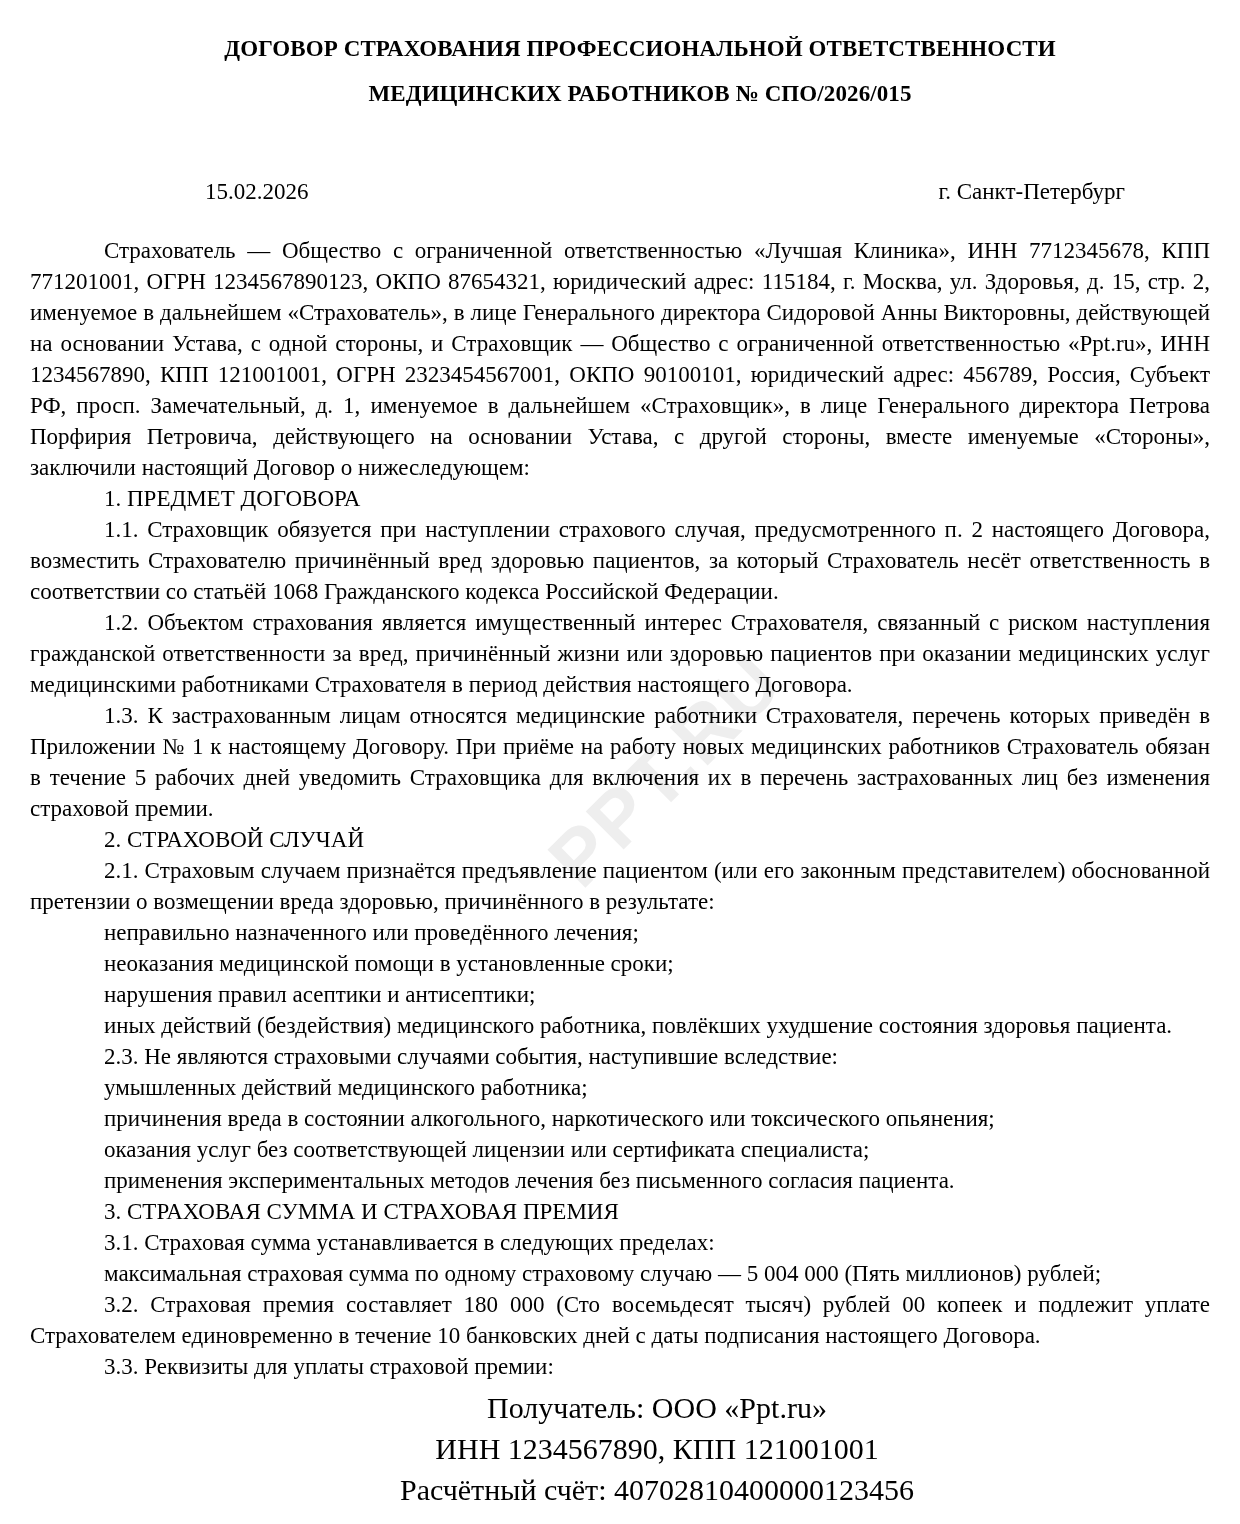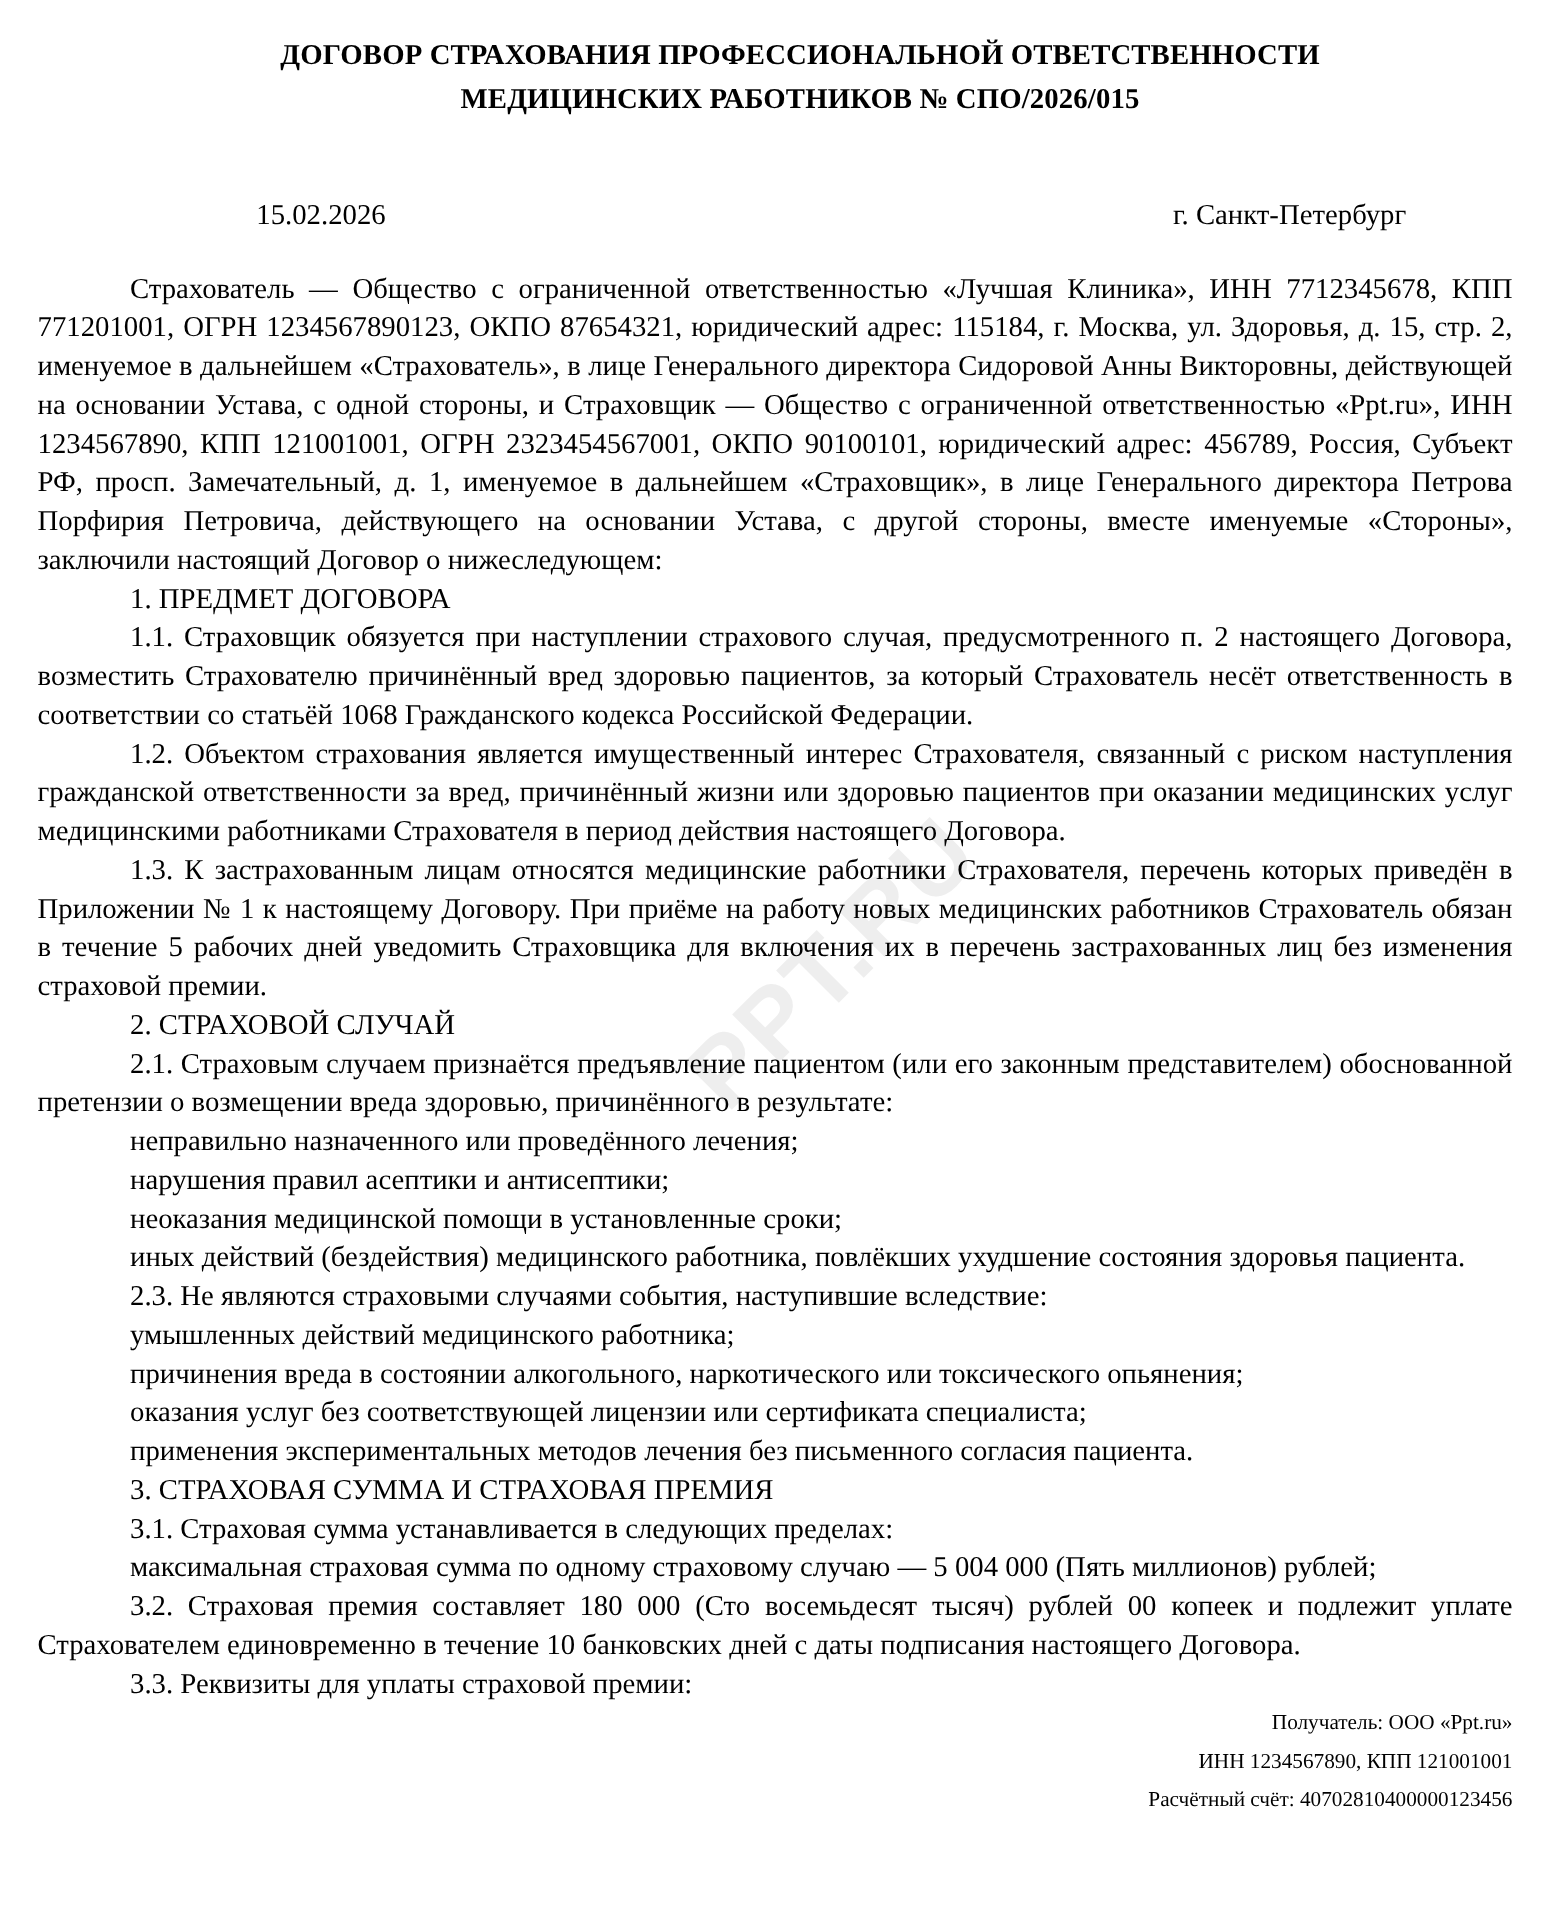"ДОГОВОР СТРАХОВАНИЯ ПРОФЕССИОНАЛЬНОЙ" .doc-title { line-height: 35px -> 45px }
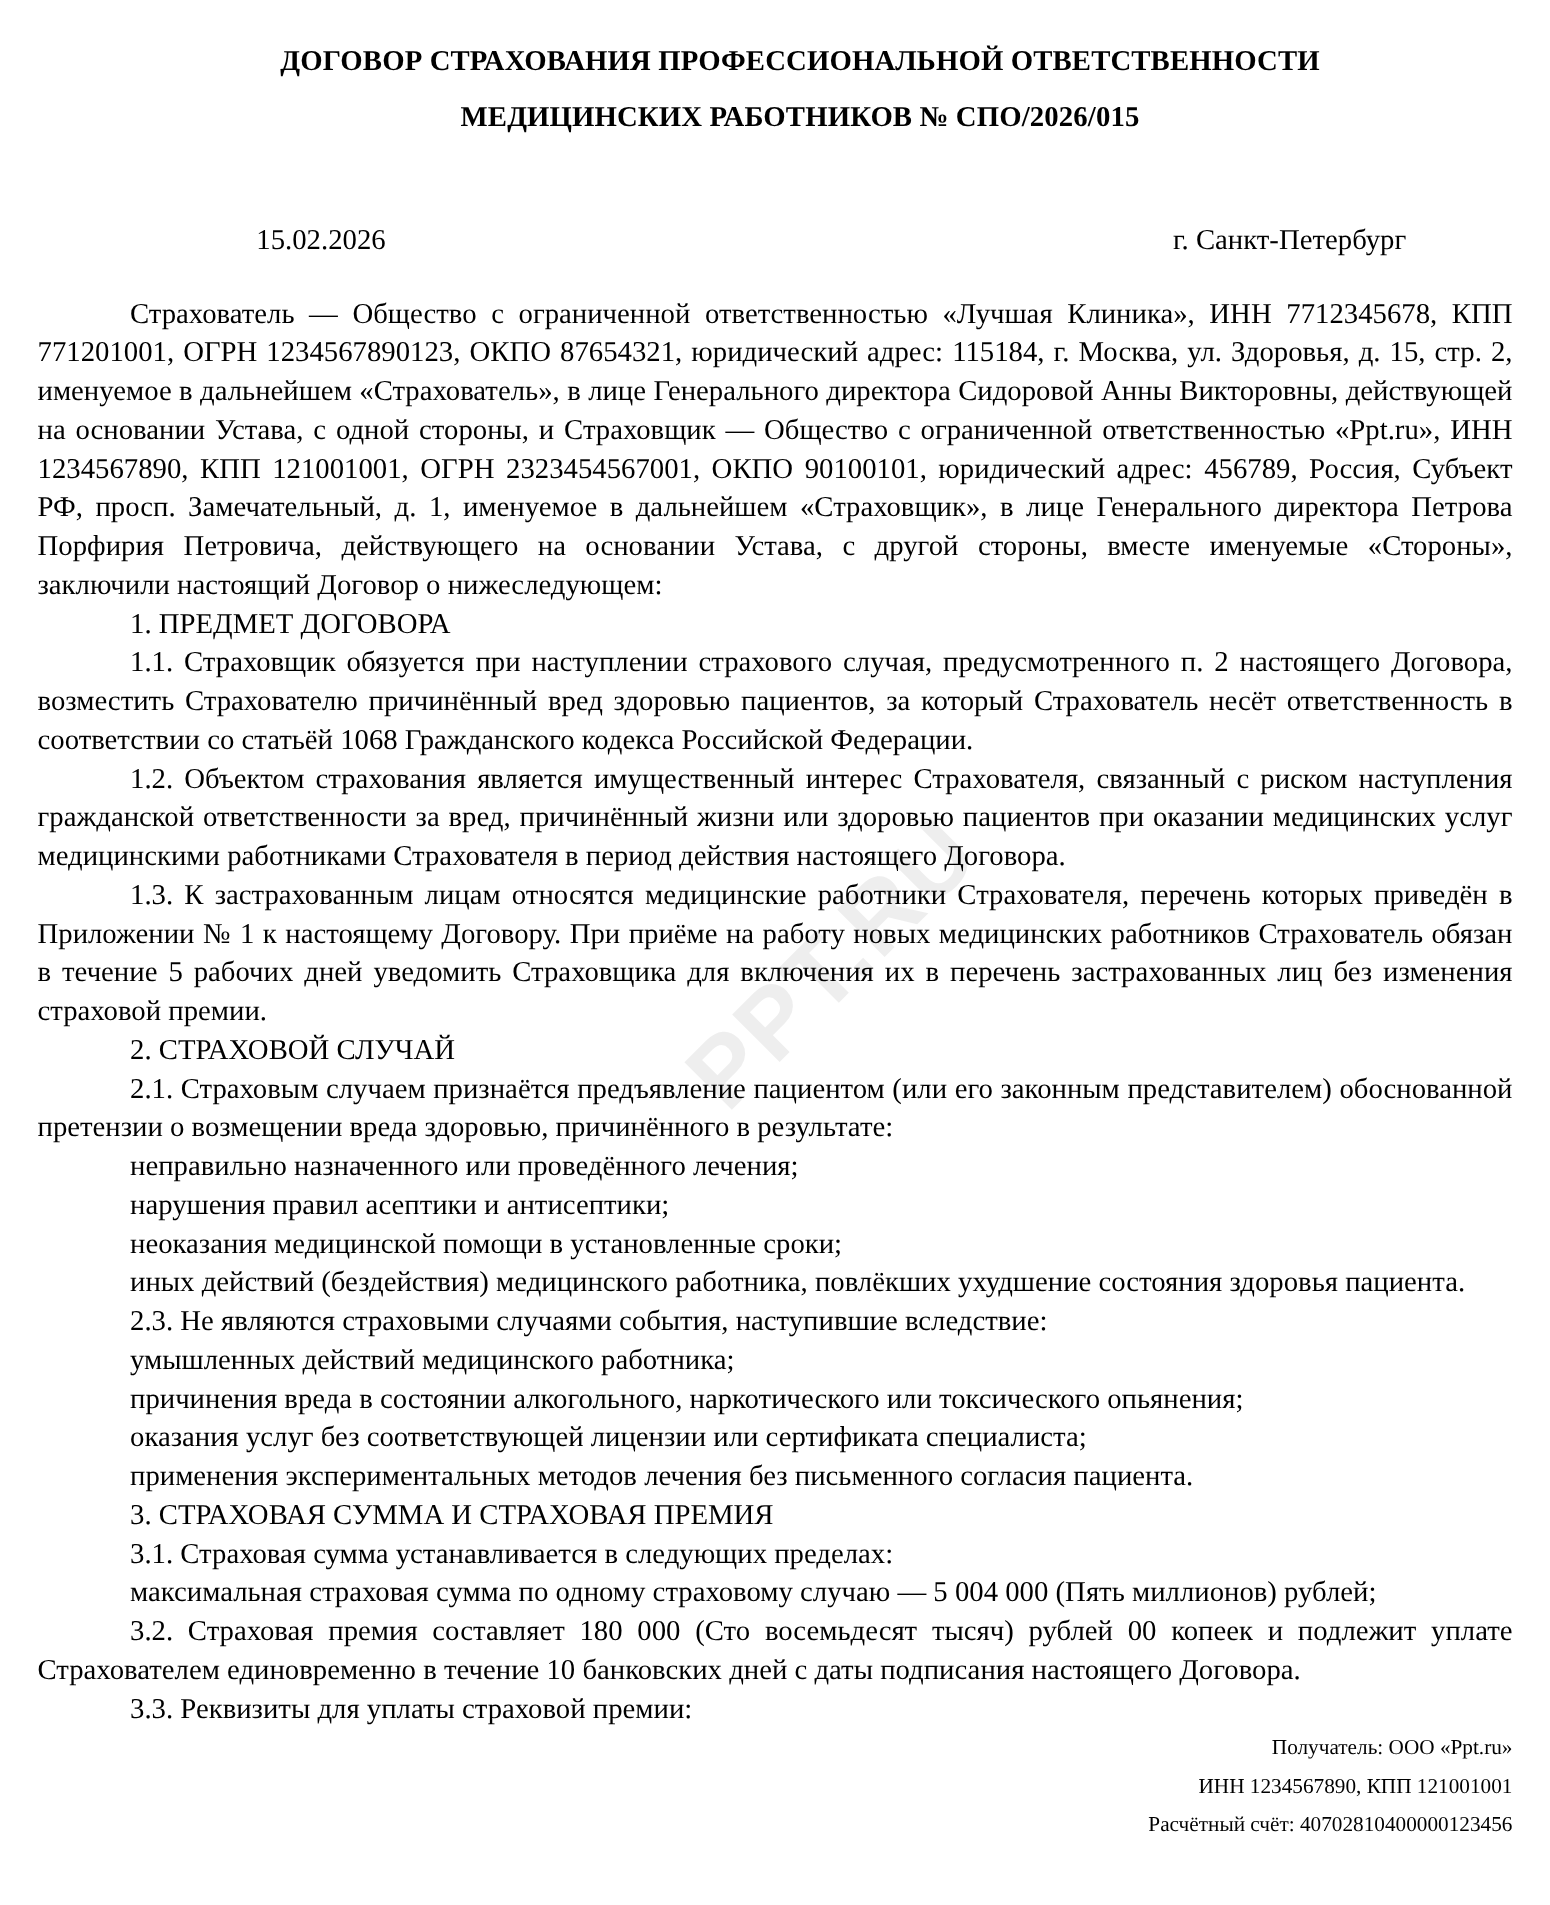"нарушения правил асептики и антисептики;" p.list-item { order: before "неоказания медицинской помощи в" -> after "неоказания медицинской помощи в" }
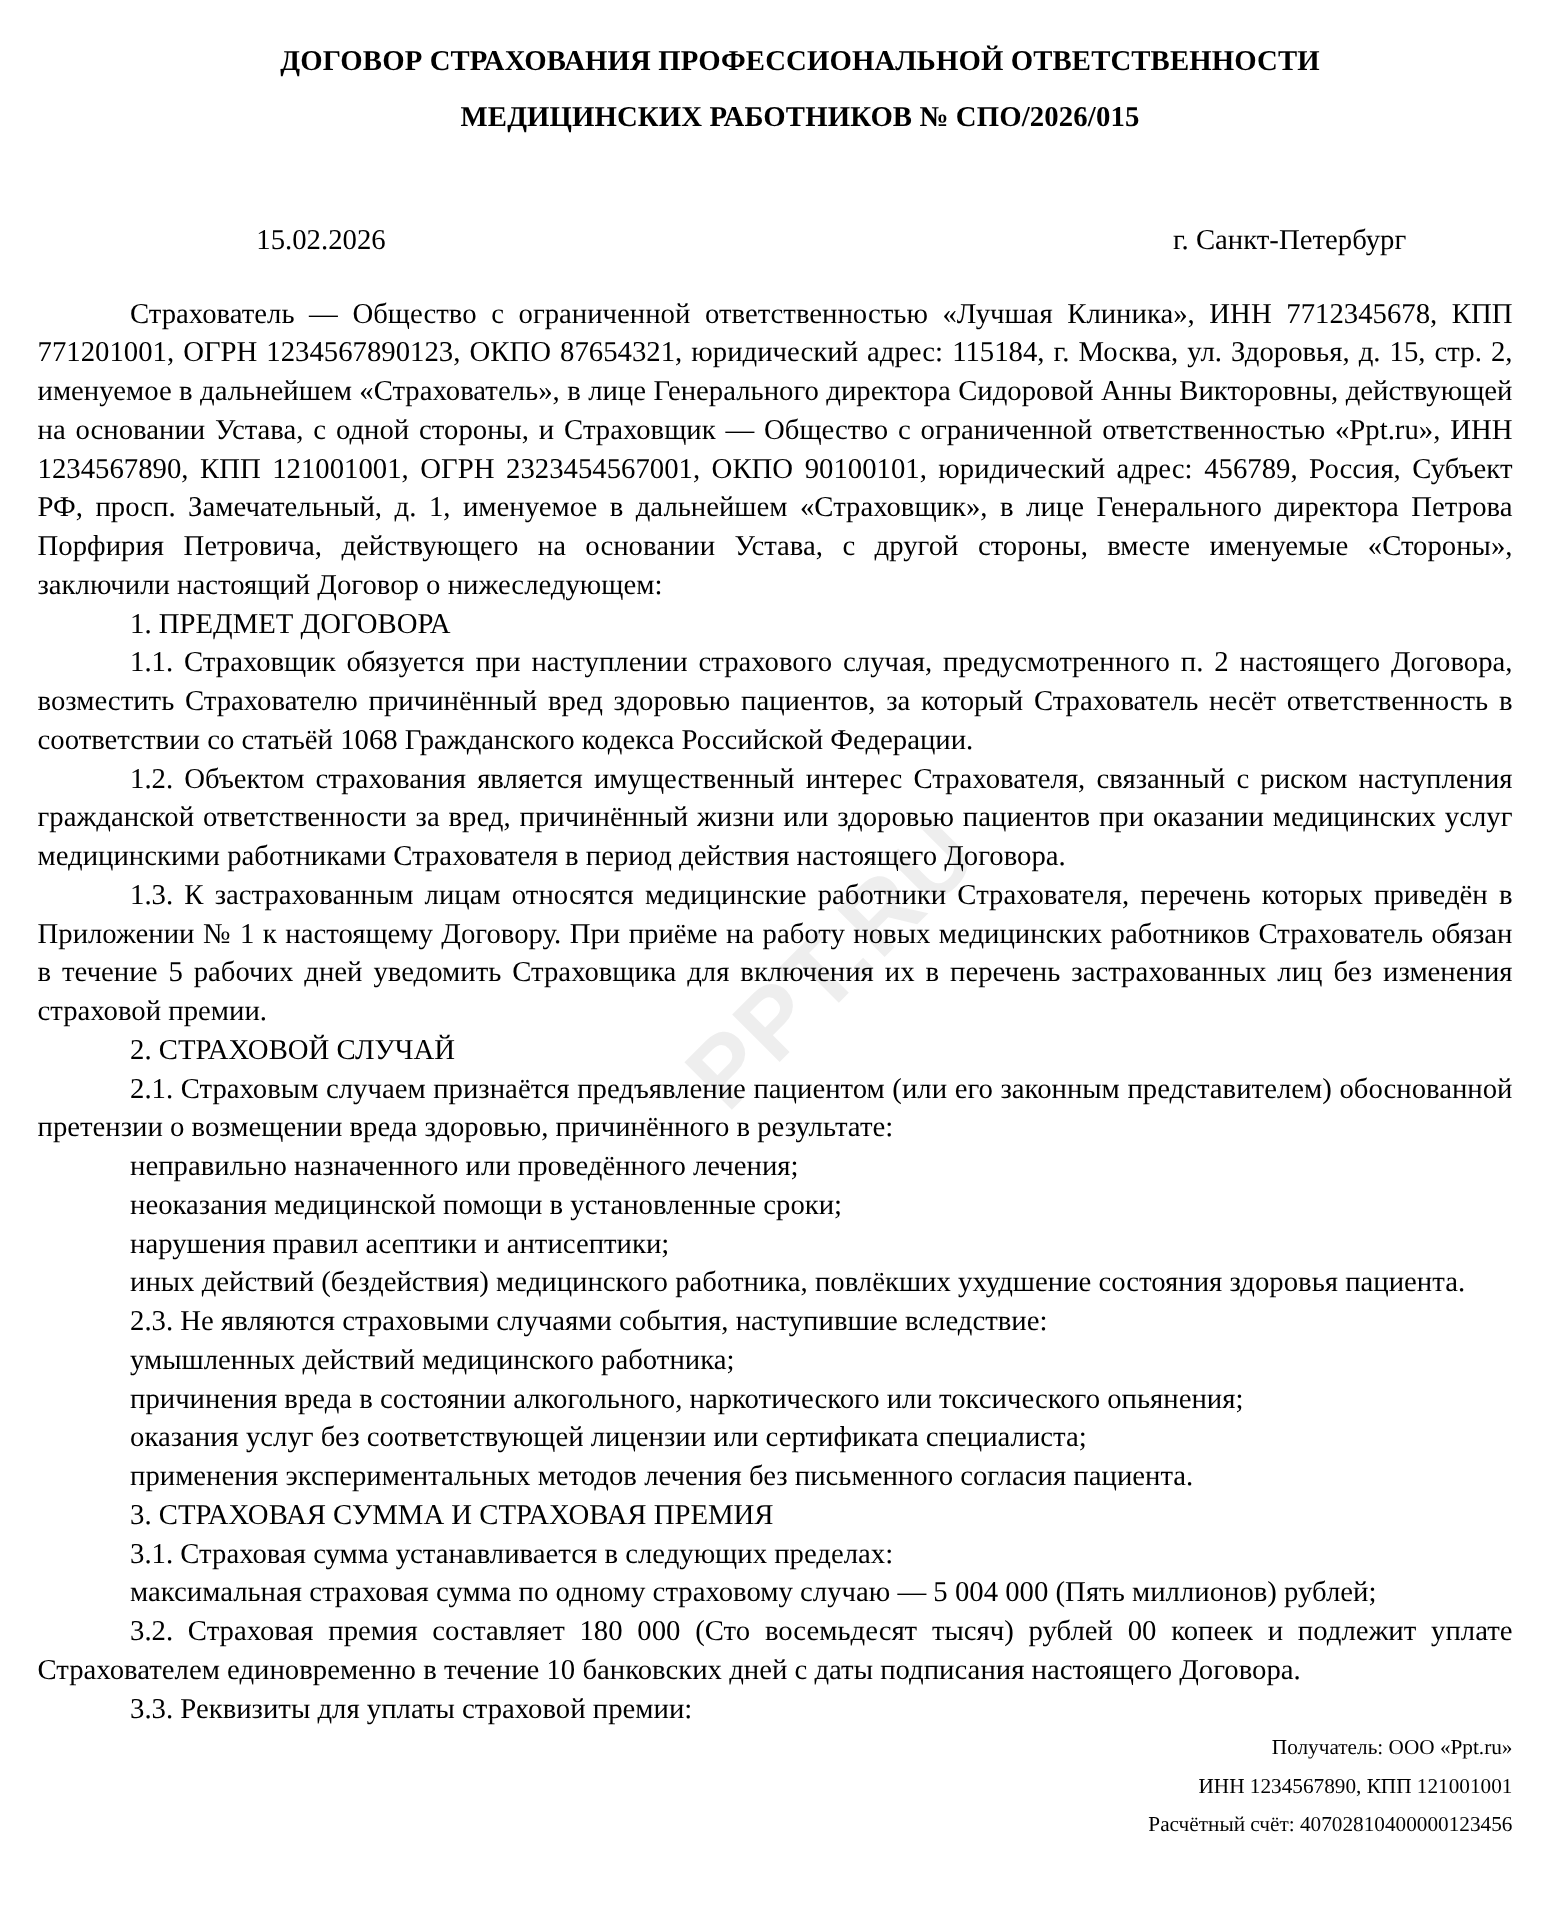"Получатель: ООО «Ppt.ru»" p.req-line { font-size: 17px -> 30px; margin: 0 -> 10px; text-align: right -> center }
